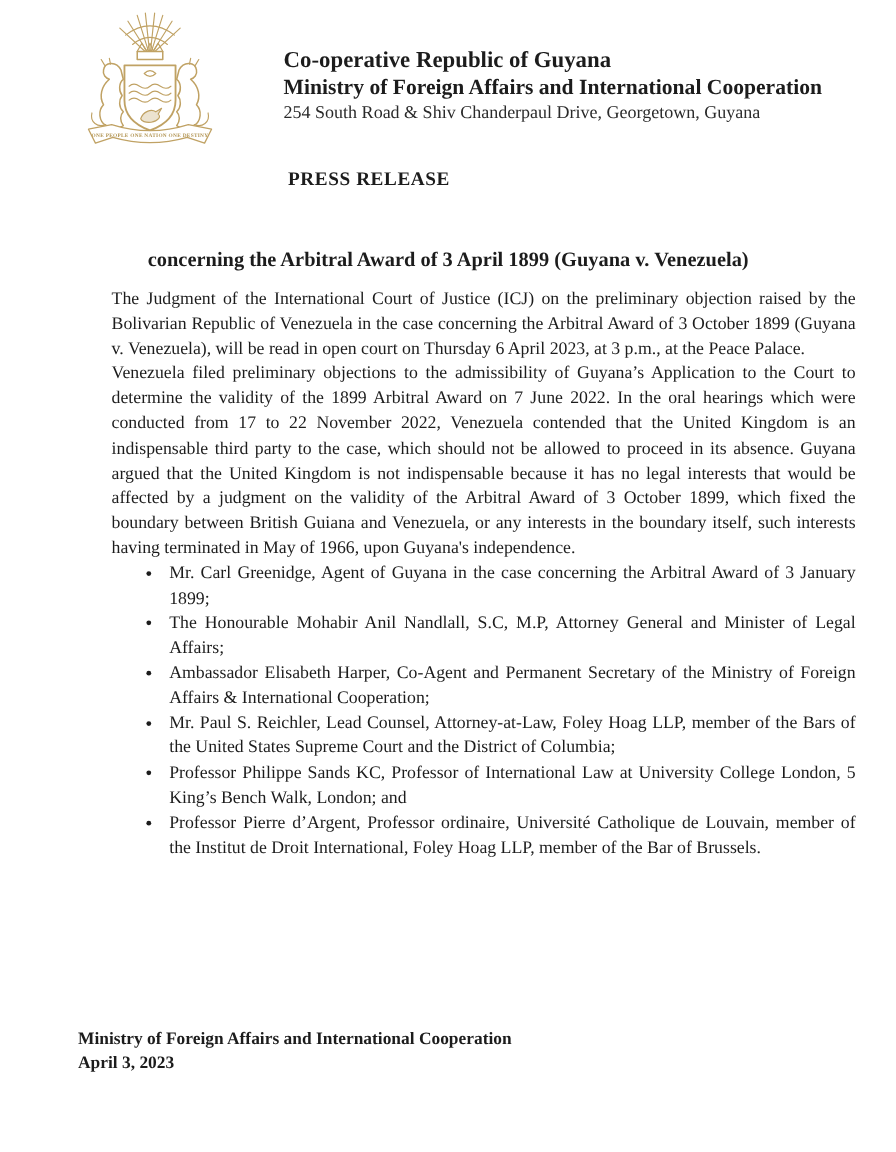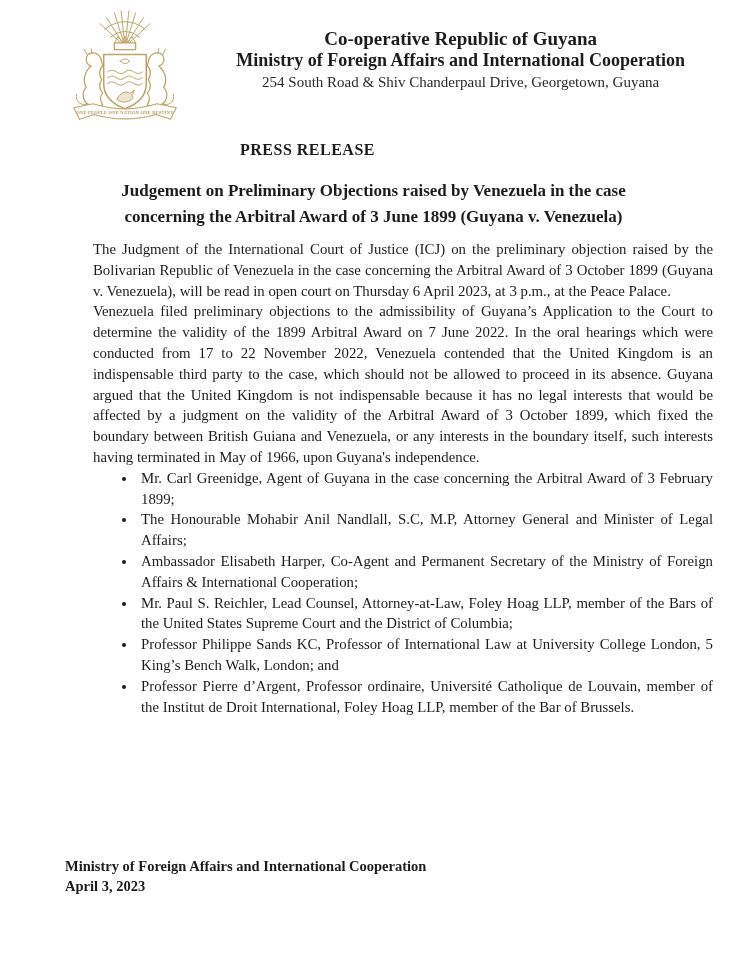"Co-operative Republic of Guyana" .letterhead-text { text-align: center -> left; top: 20px -> 32px }
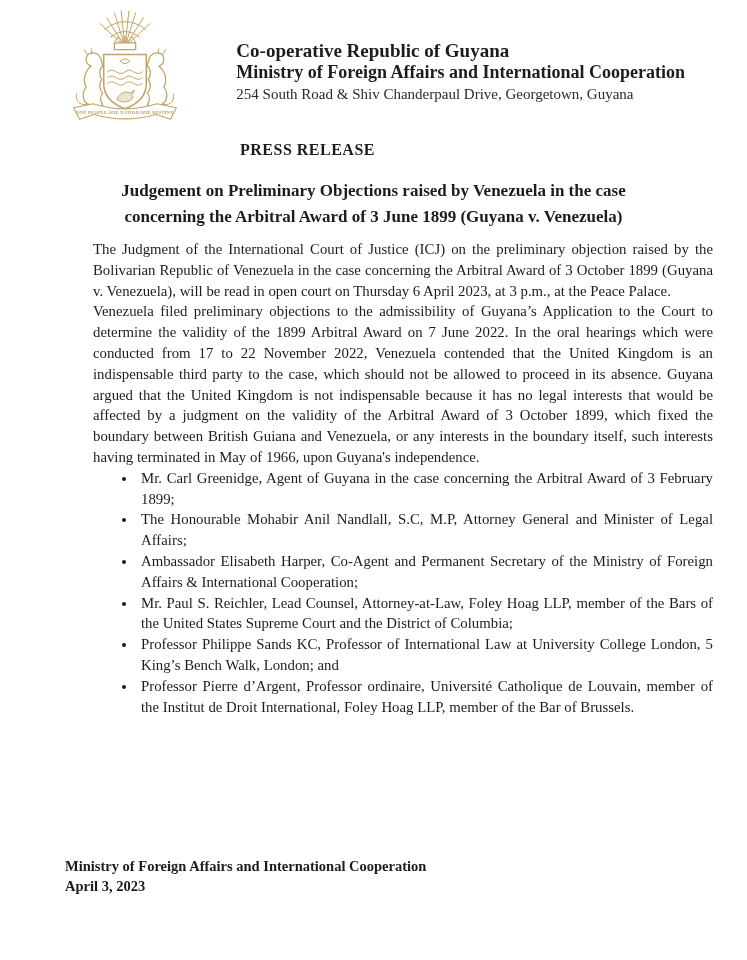"Judgement on Preliminary Objections" span { html: <span>Judgement on Preliminary Objections raised by Venezuela in the case</span> -> none }
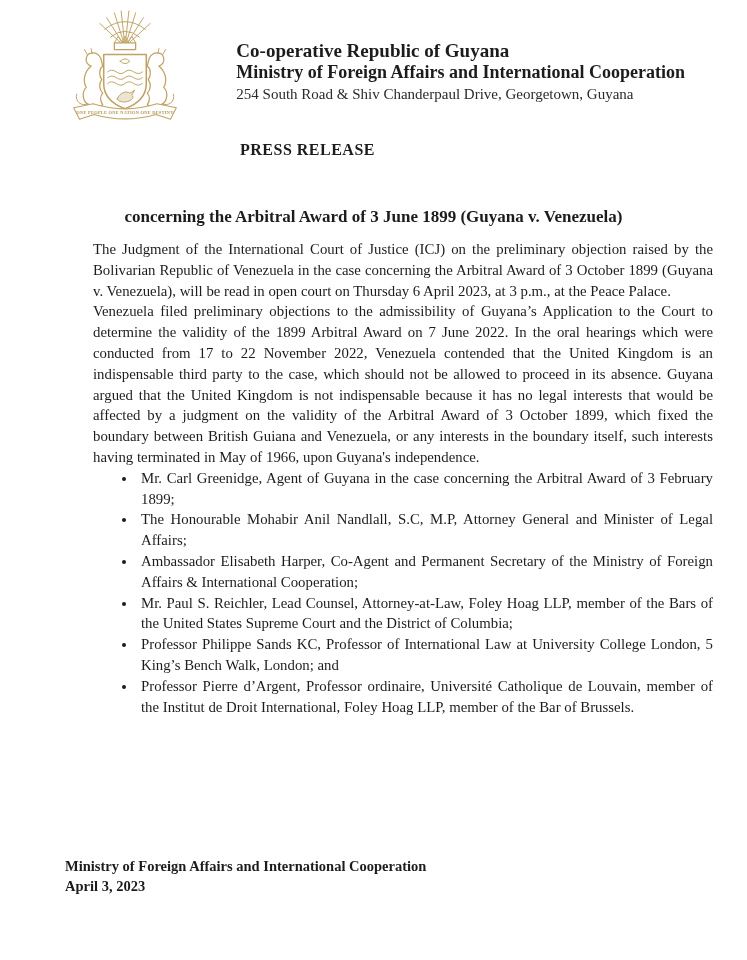"concerning the Arbitral Award of" span { text: June -> April }
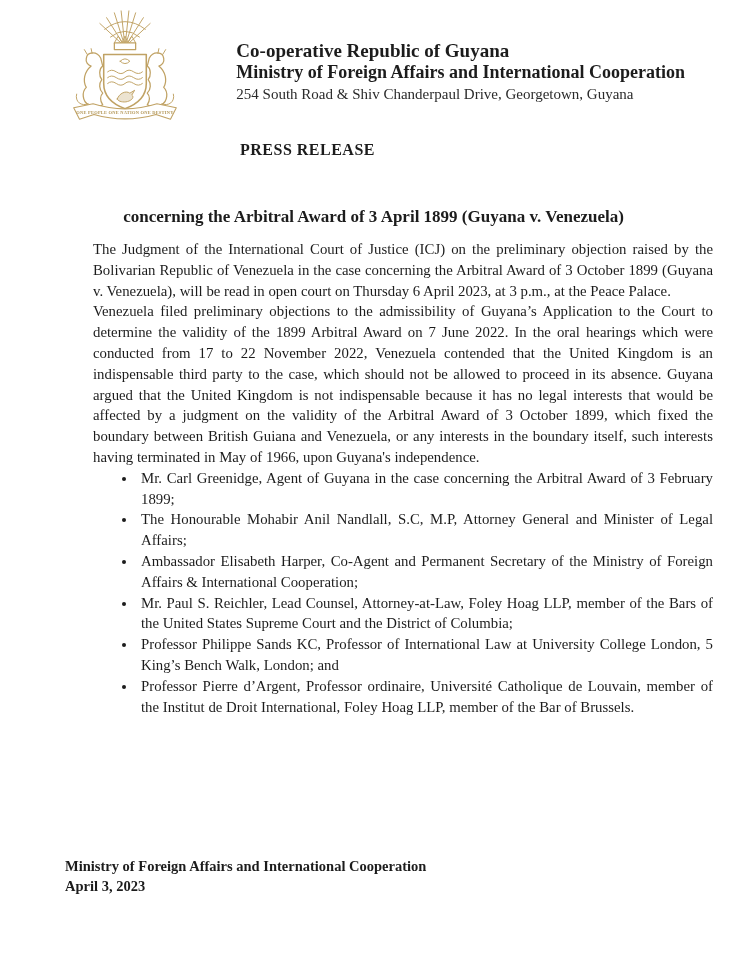"Mr. Carl Greenidge, Agent of" li { text: February -> January }
